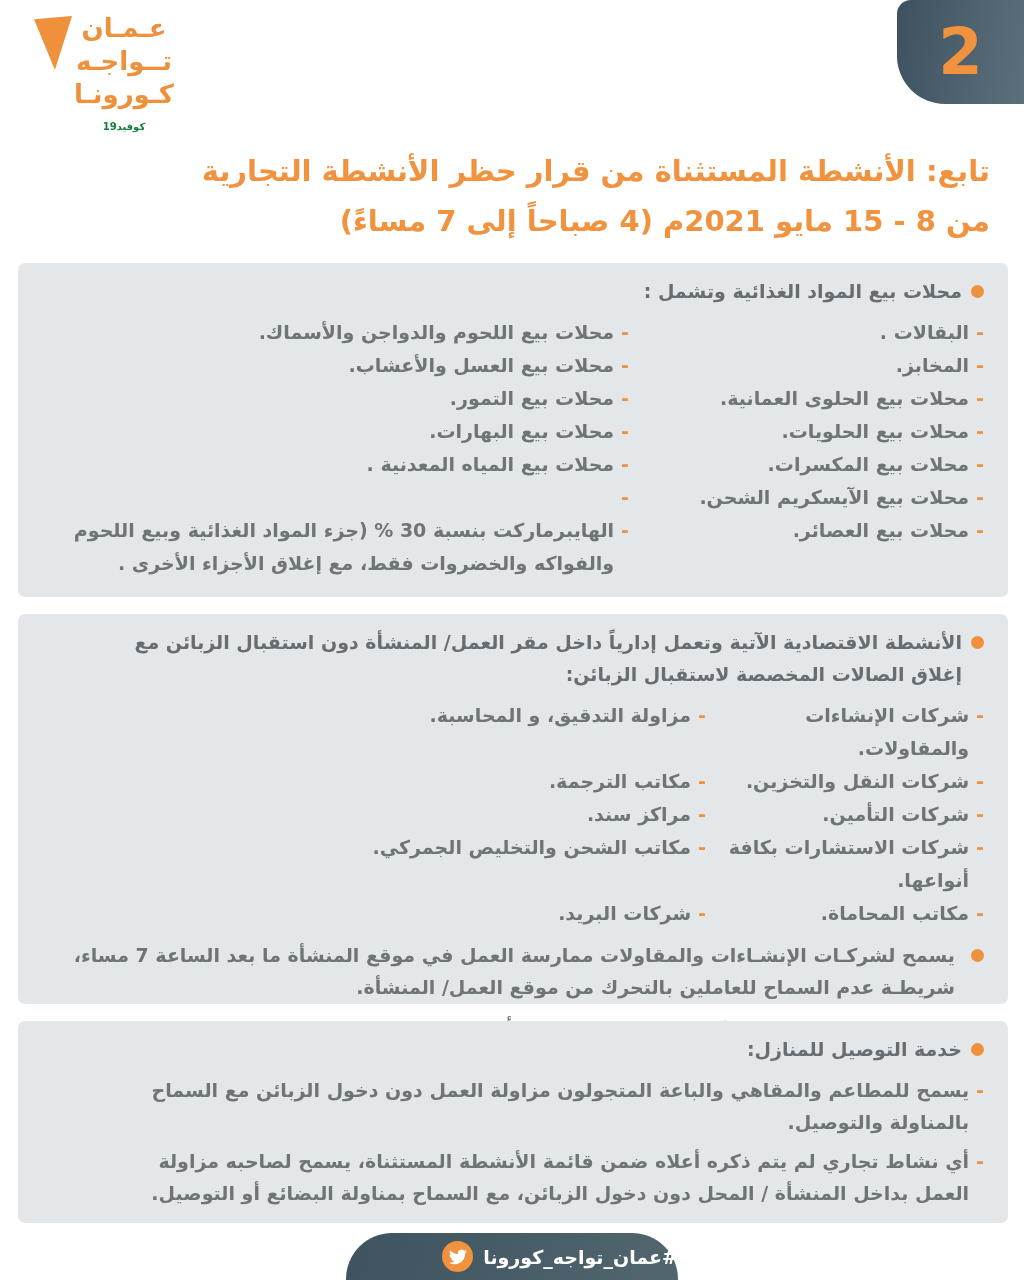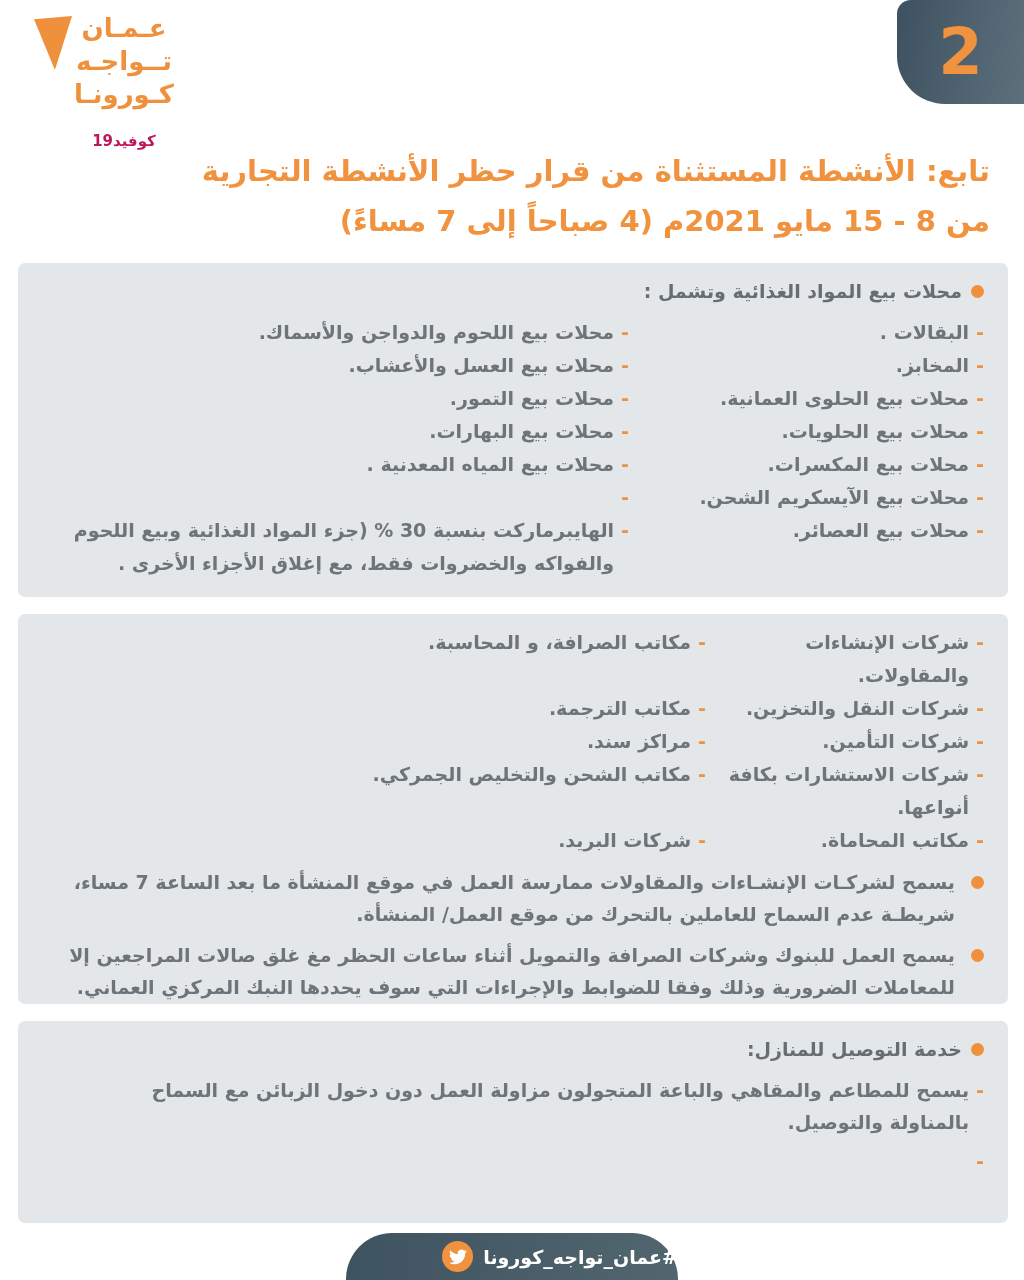"كوفيد19" .logo-sub { color: #be185d -> #15803d; font-size: 15px -> 10px; margin-top: 20px -> 6px }
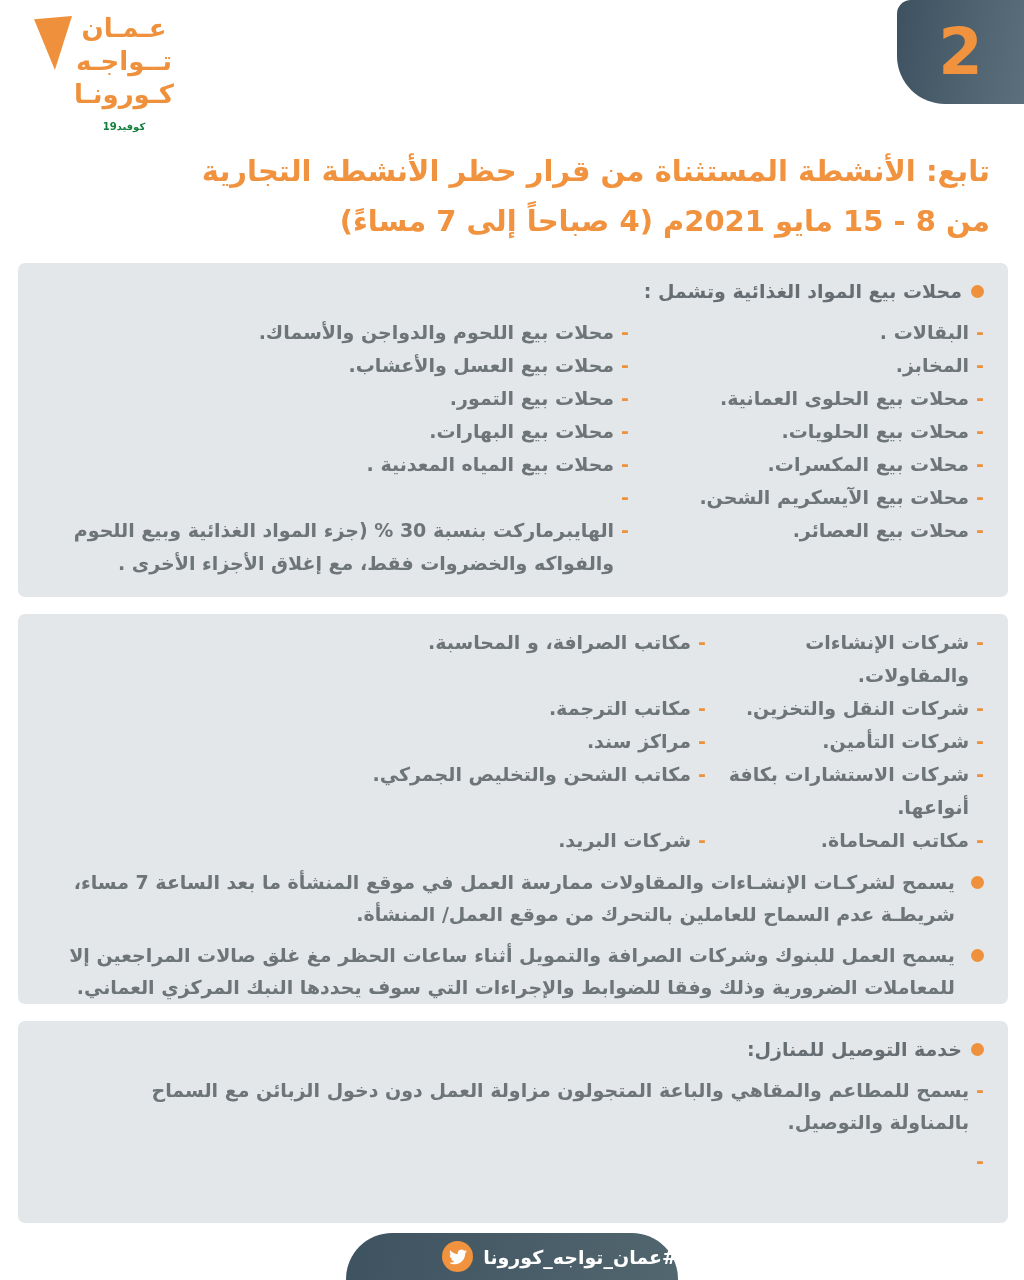"الأنشطة الاقتصادية الآتية وتعمل إدارياً" div.hdr { html: none -> <div> <span></span> <span>الأنشطة الاقتصادية الآتية وتعمل إدارياً داخل مقر العمل/ المنشأة دون استقبال الزبائن مع إغلاق الصالات المخصصة لاستقبال الزبائن:</span> </div> }
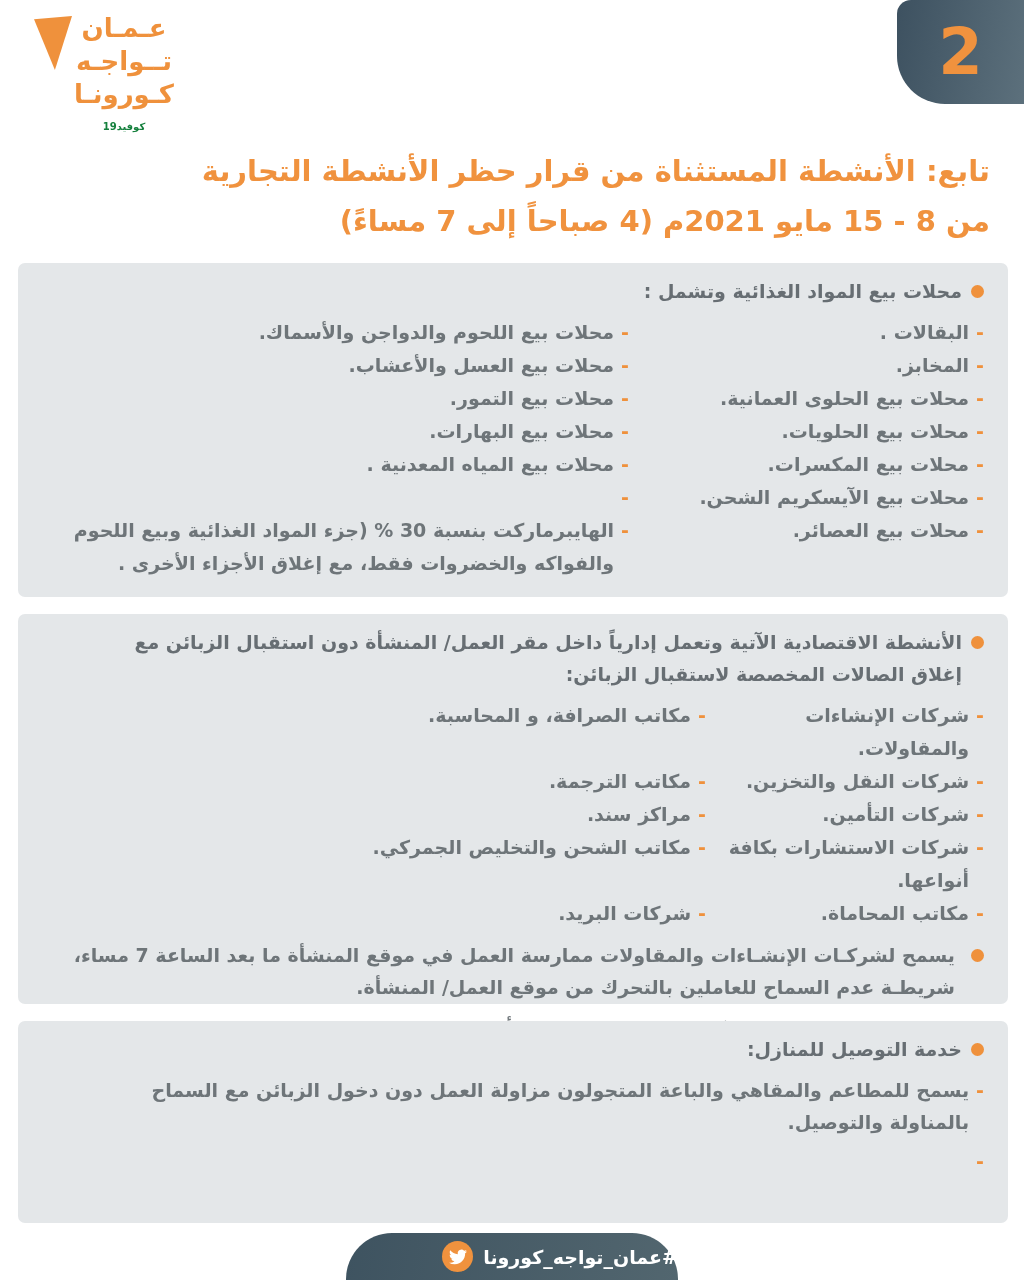"مكاتب الصرافة، و المحاسبة." span.t { text: مكاتب الصرافة -> مزاولة التدقيق }
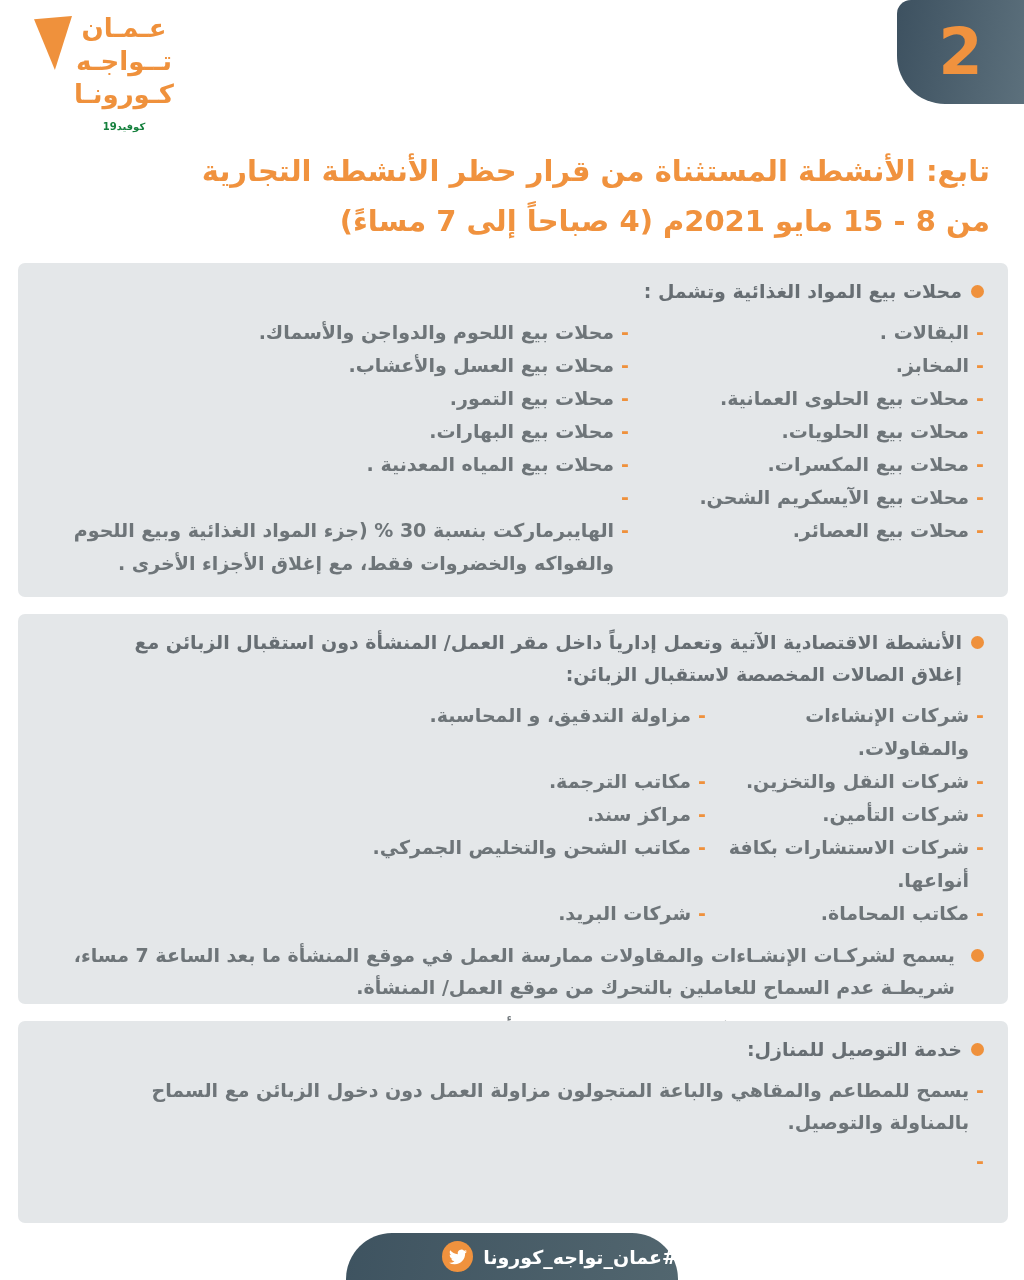"أي نشاط تجاري لم يتم" span.t { html: none -> <span>أي نشاط تجاري لم يتم ذكره أعلاه ضمن قائمة الأنشطة المستثناة، يسمح لصاحبه مزاولة العمل بداخل المنشأة / المحل دون دخول الزبائن، مع السماح بمناولة البضائع أو التوصيل.</span> }
